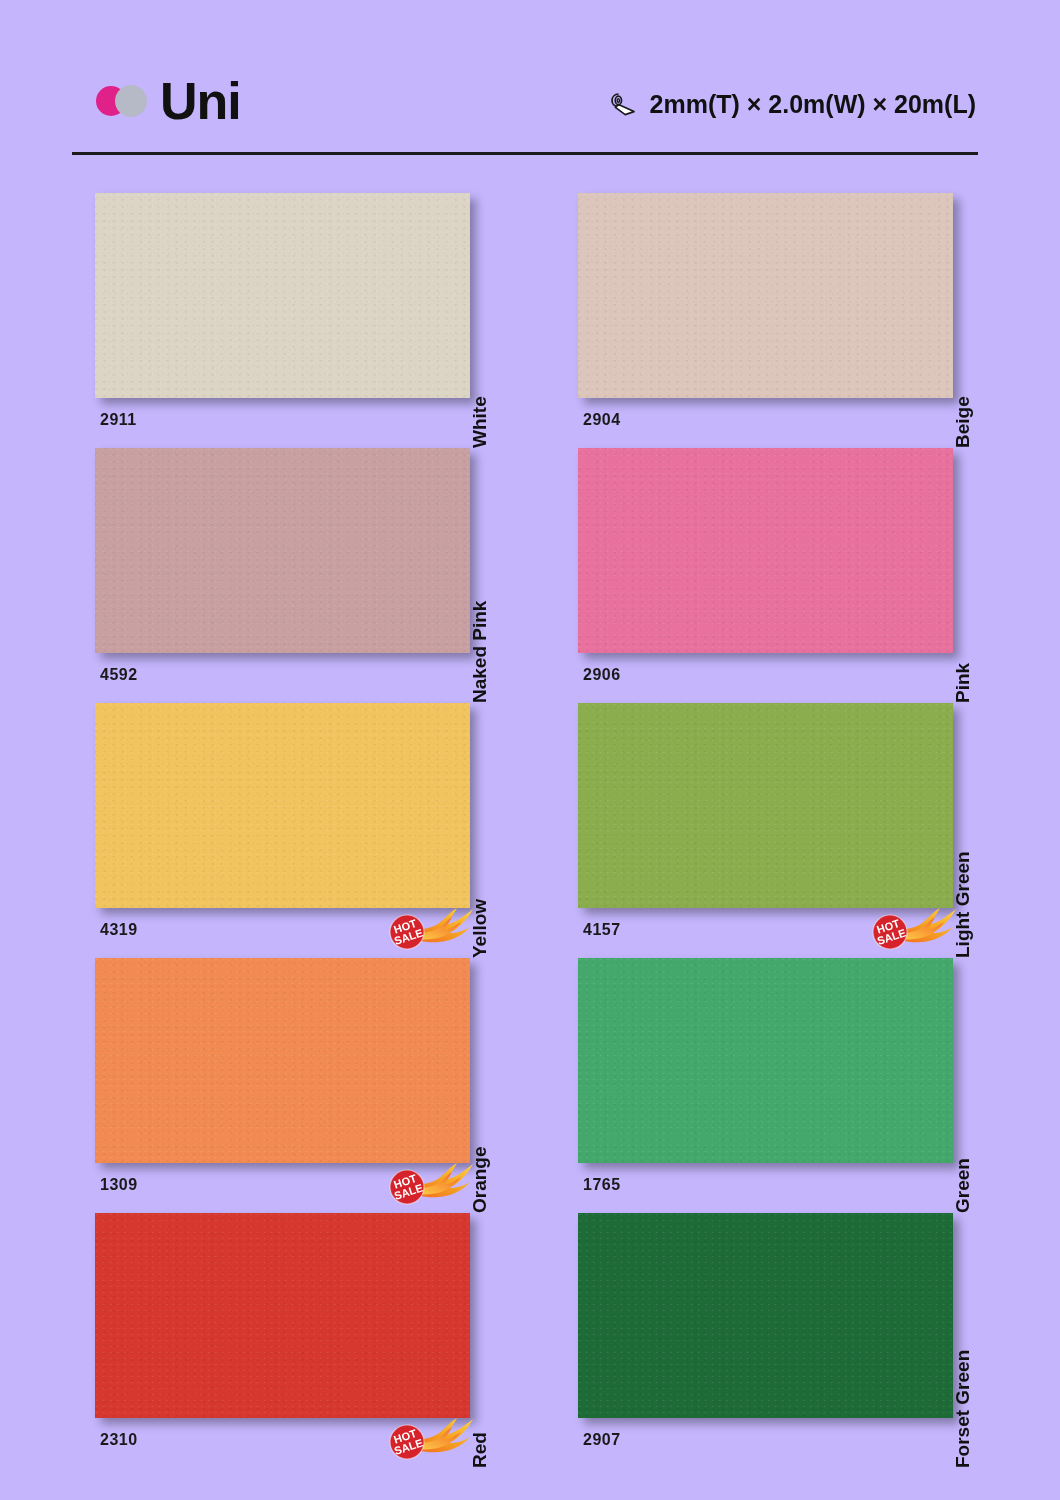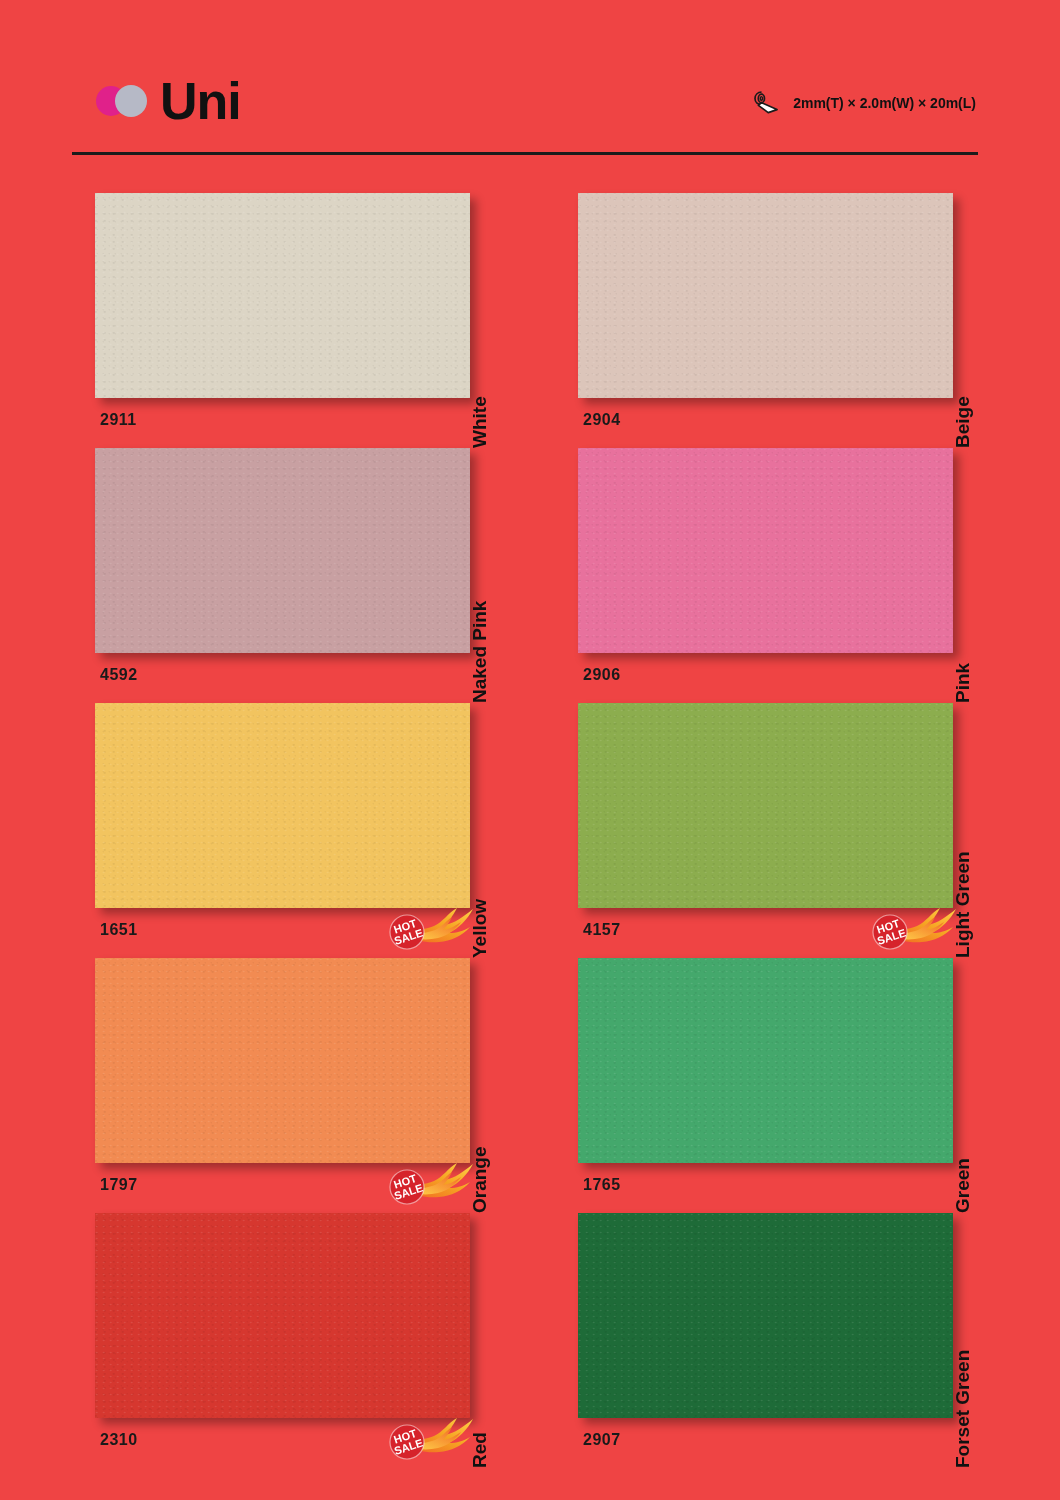"Uni" .page { background: #ef4444 -> #c4b5fd }
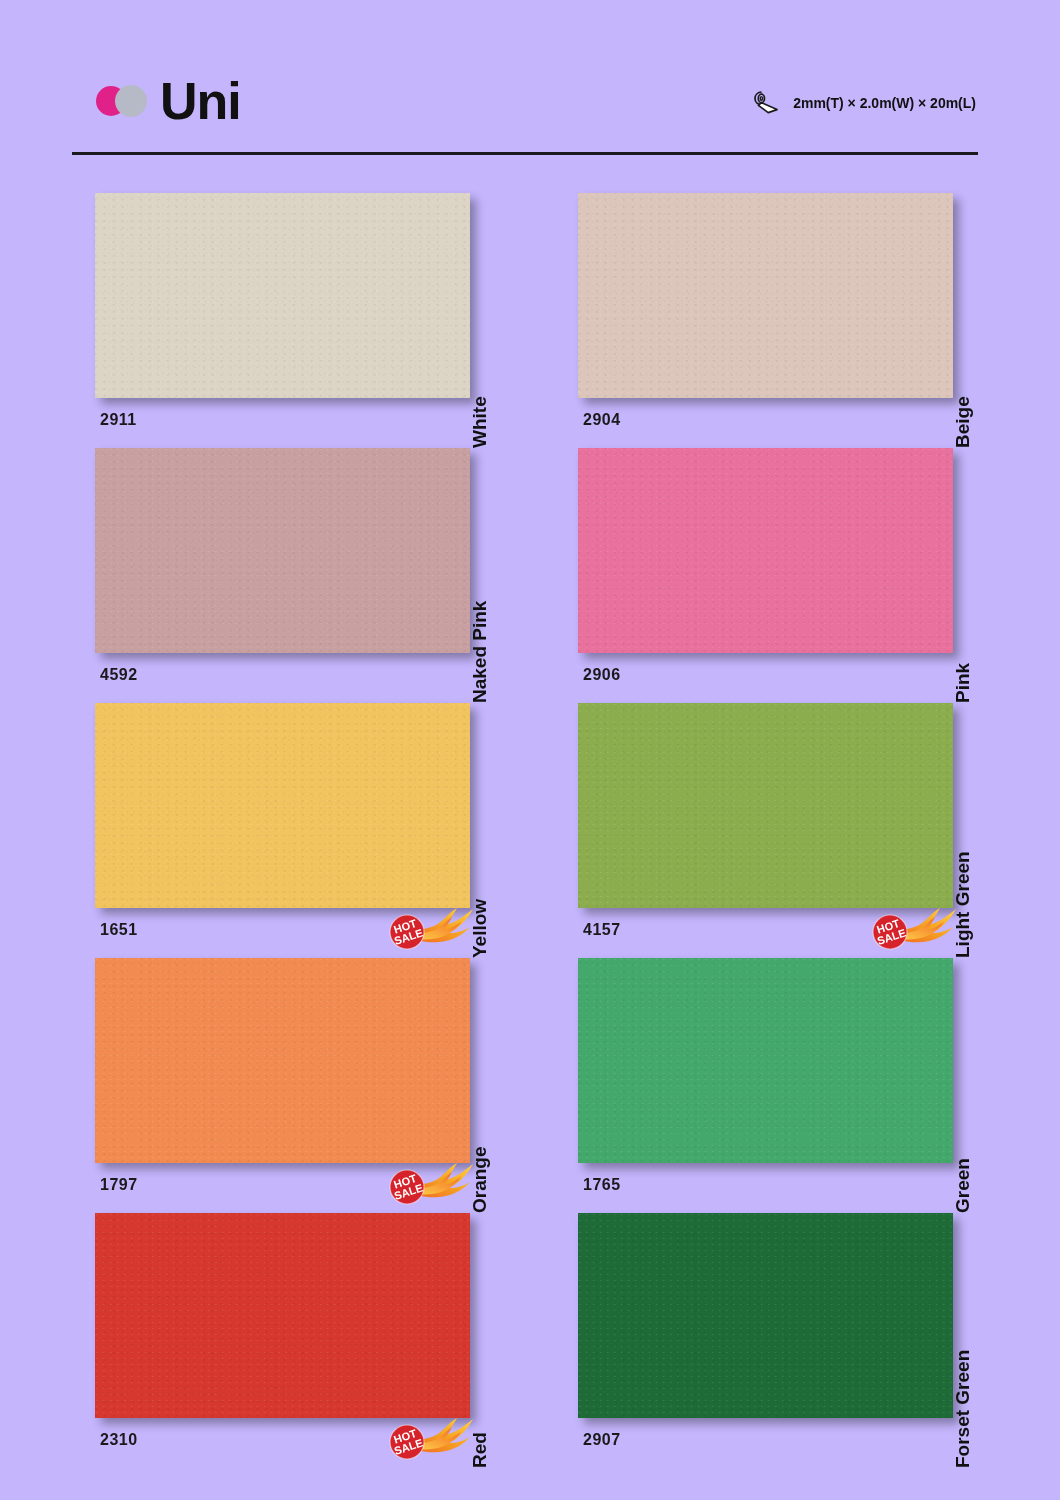"2mm(T) × 2.0m(W) × 20m(L)" .spec-text { font-size: 14px -> 25px }
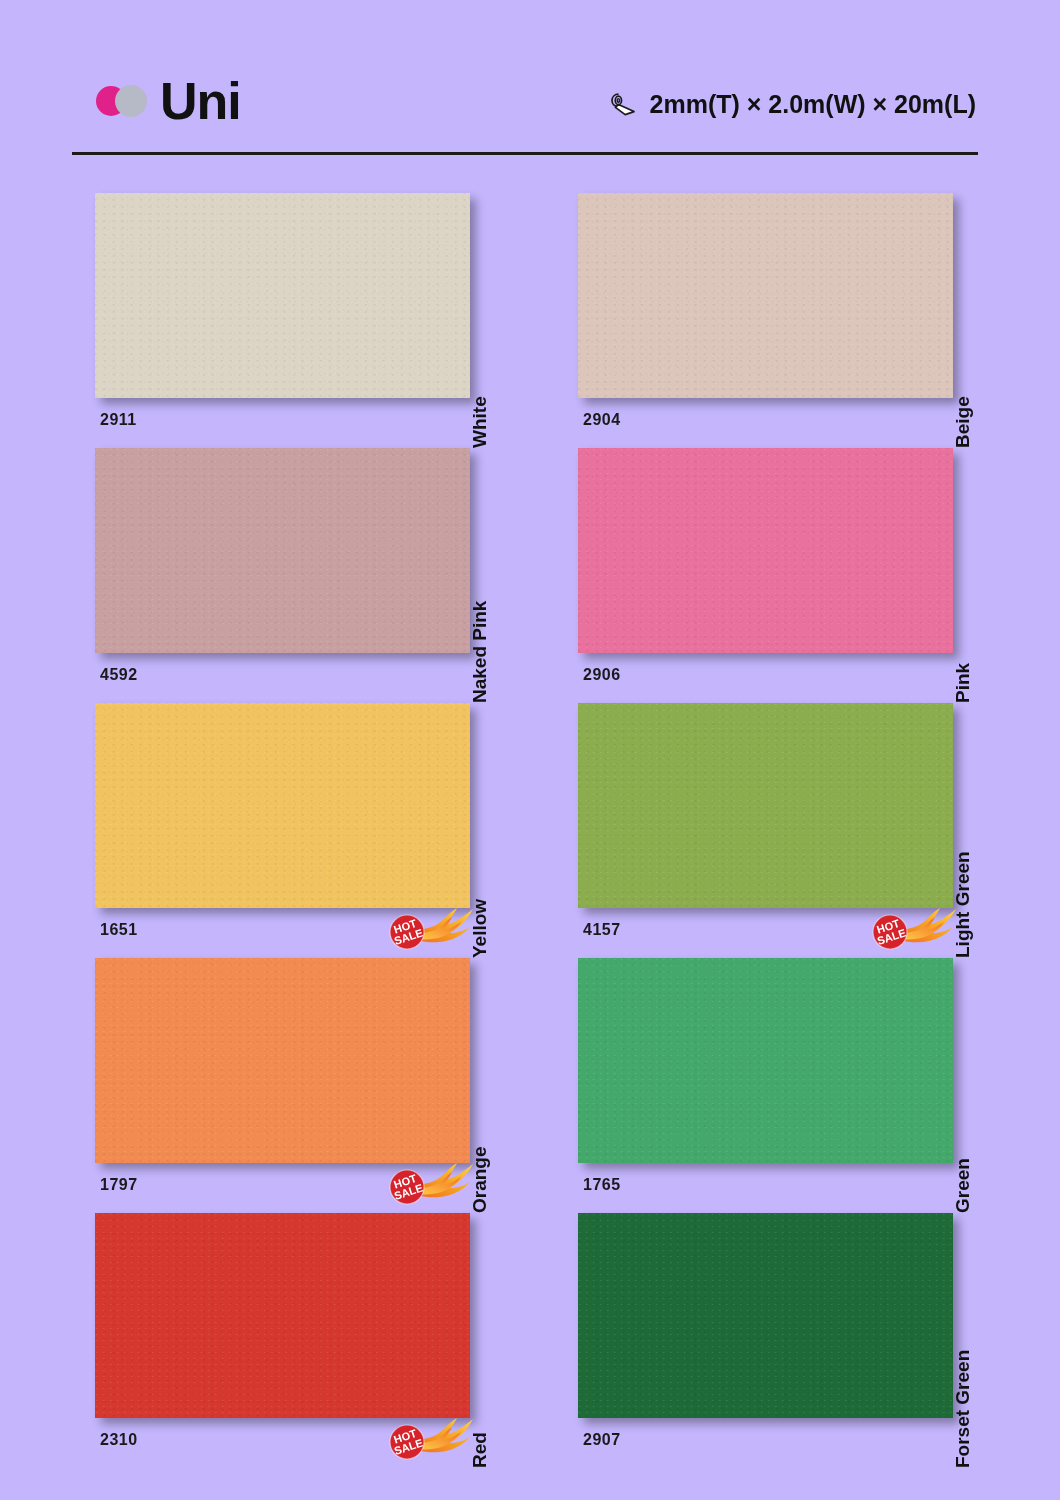"1651" div.code { text: 1651 -> 4319 }
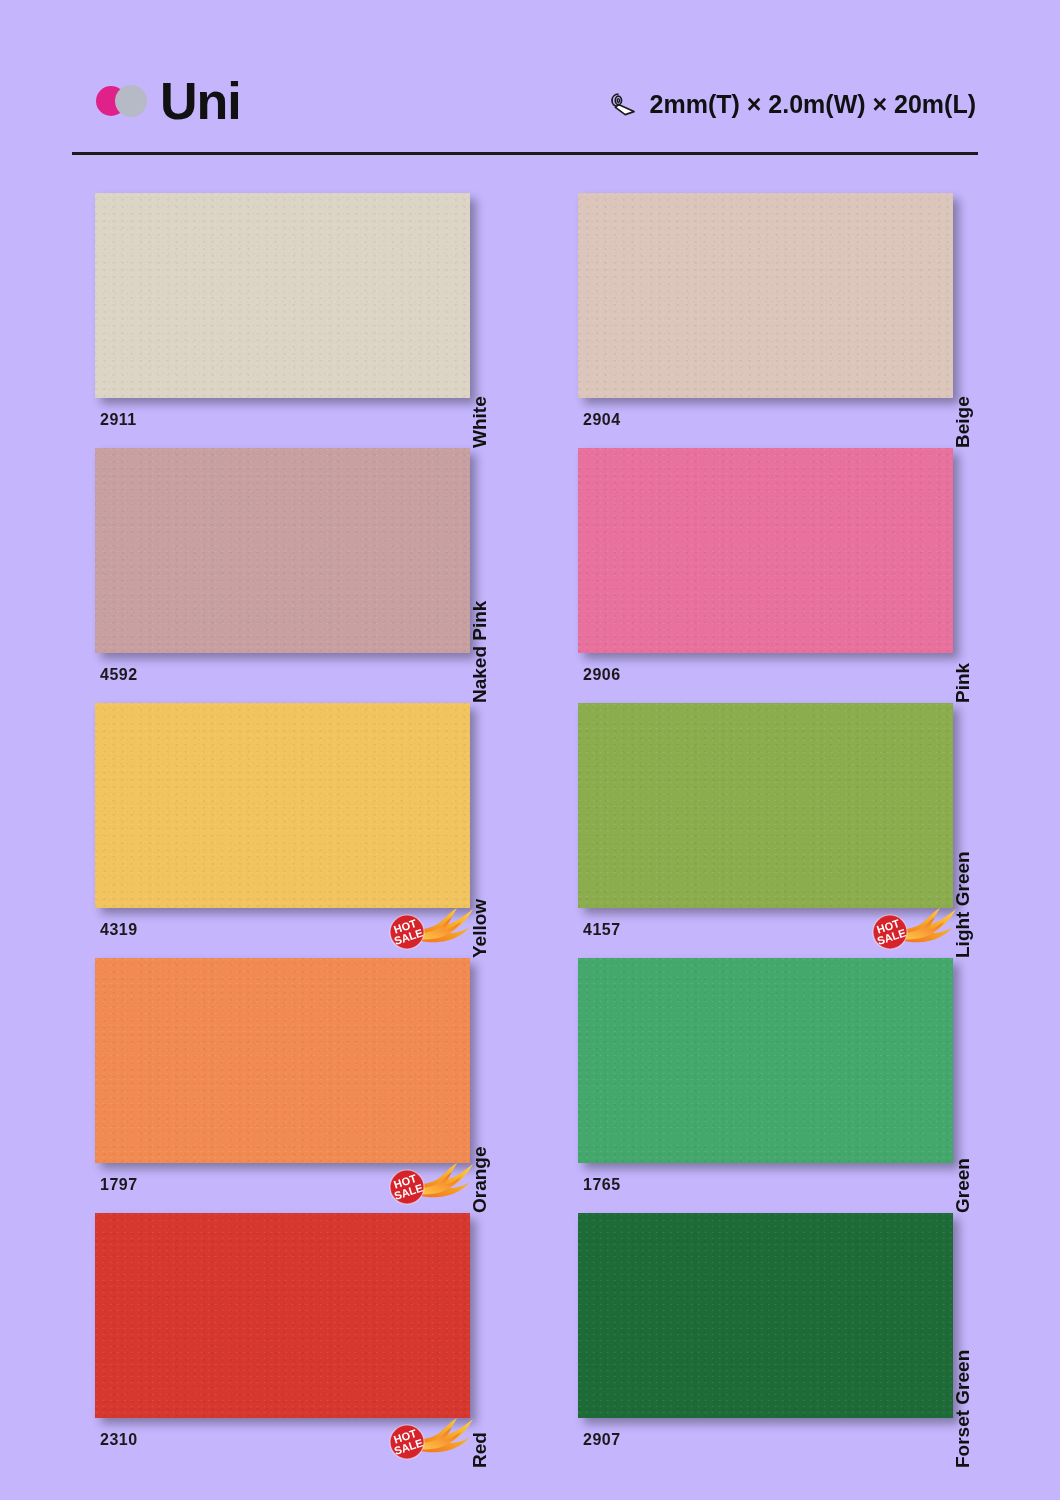"1797" div.code { text: 1797 -> 1309 }
